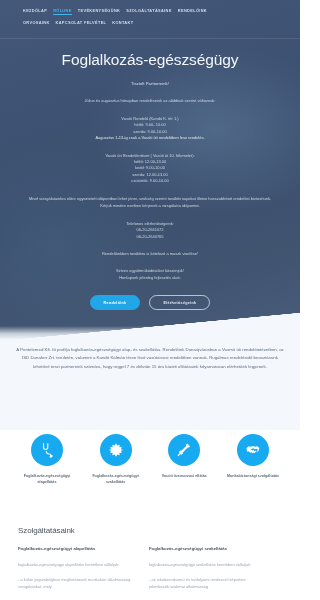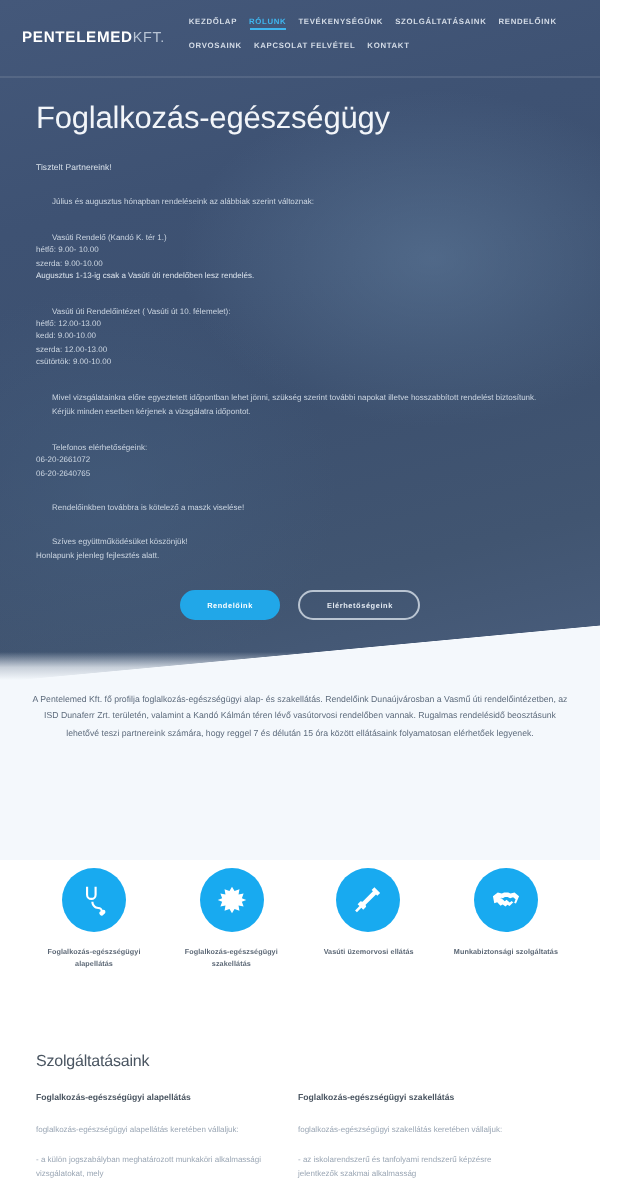"PENTELEMEDKFT." div.logo { html: <div> <span>PENTELEMED</span><span>KFT.</span> </div> -> none }
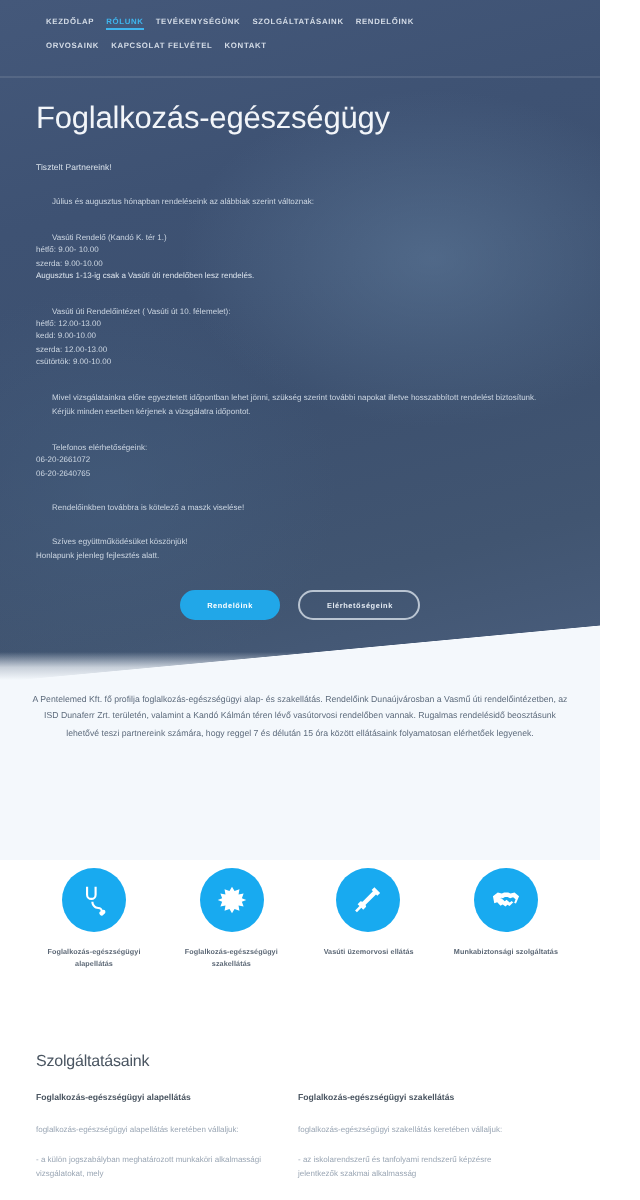"Foglalkozás-egészségügy" .hero-body { text-align: none -> center }
